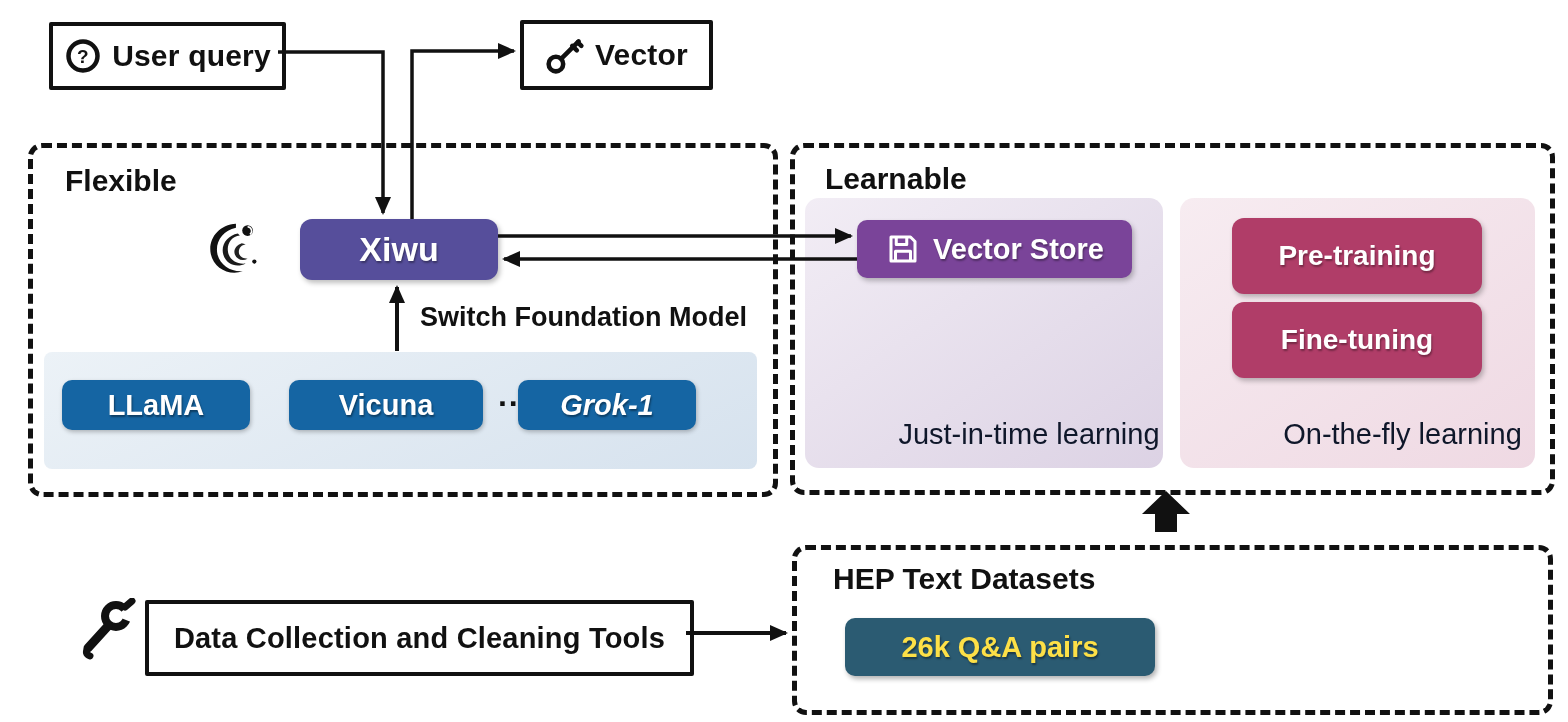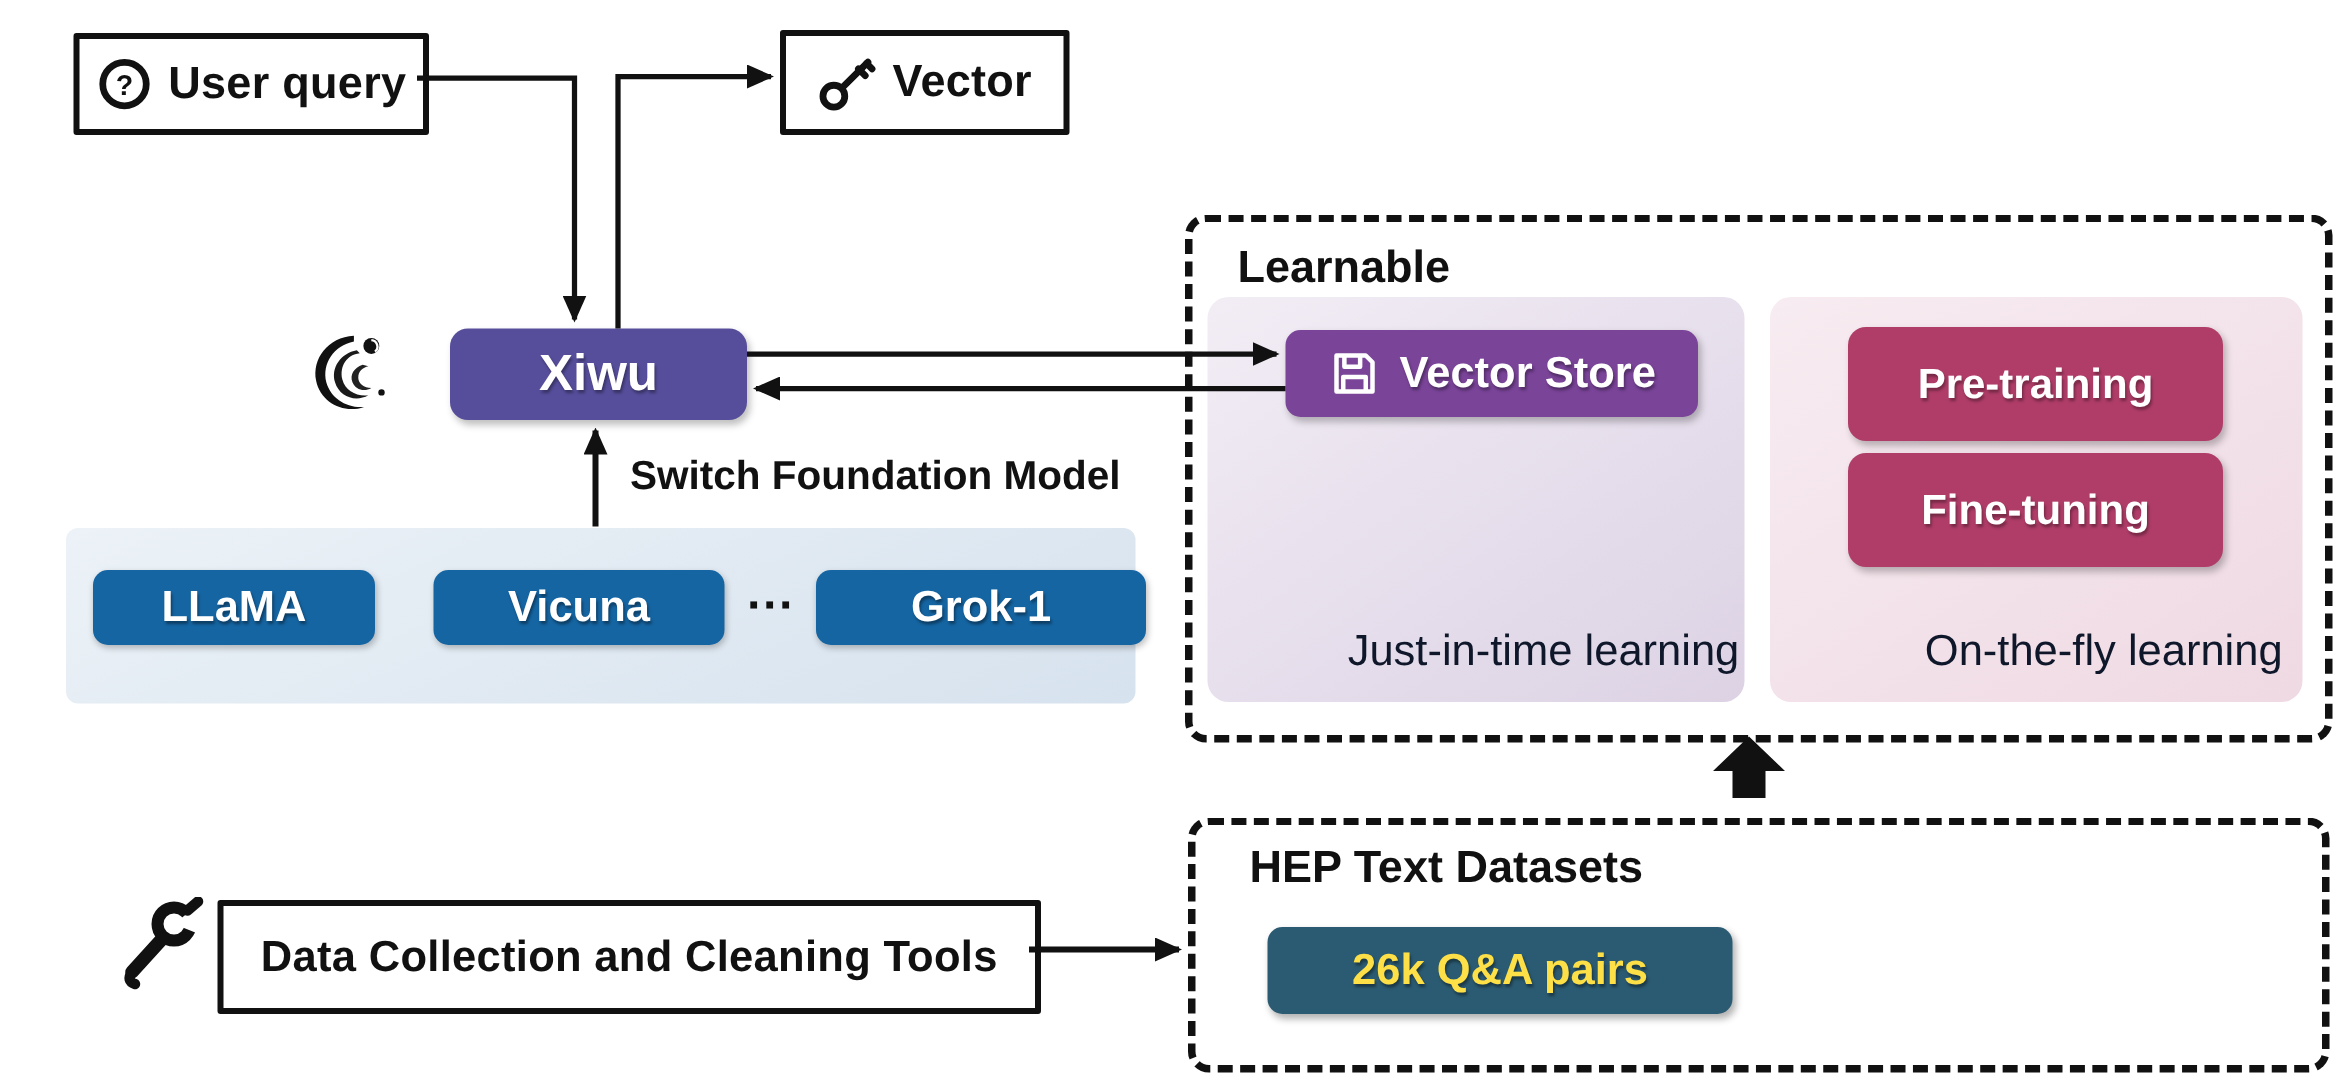"Flexible" div.dashedbox { html: none -> <div> <div>Flexible</div> </div> }
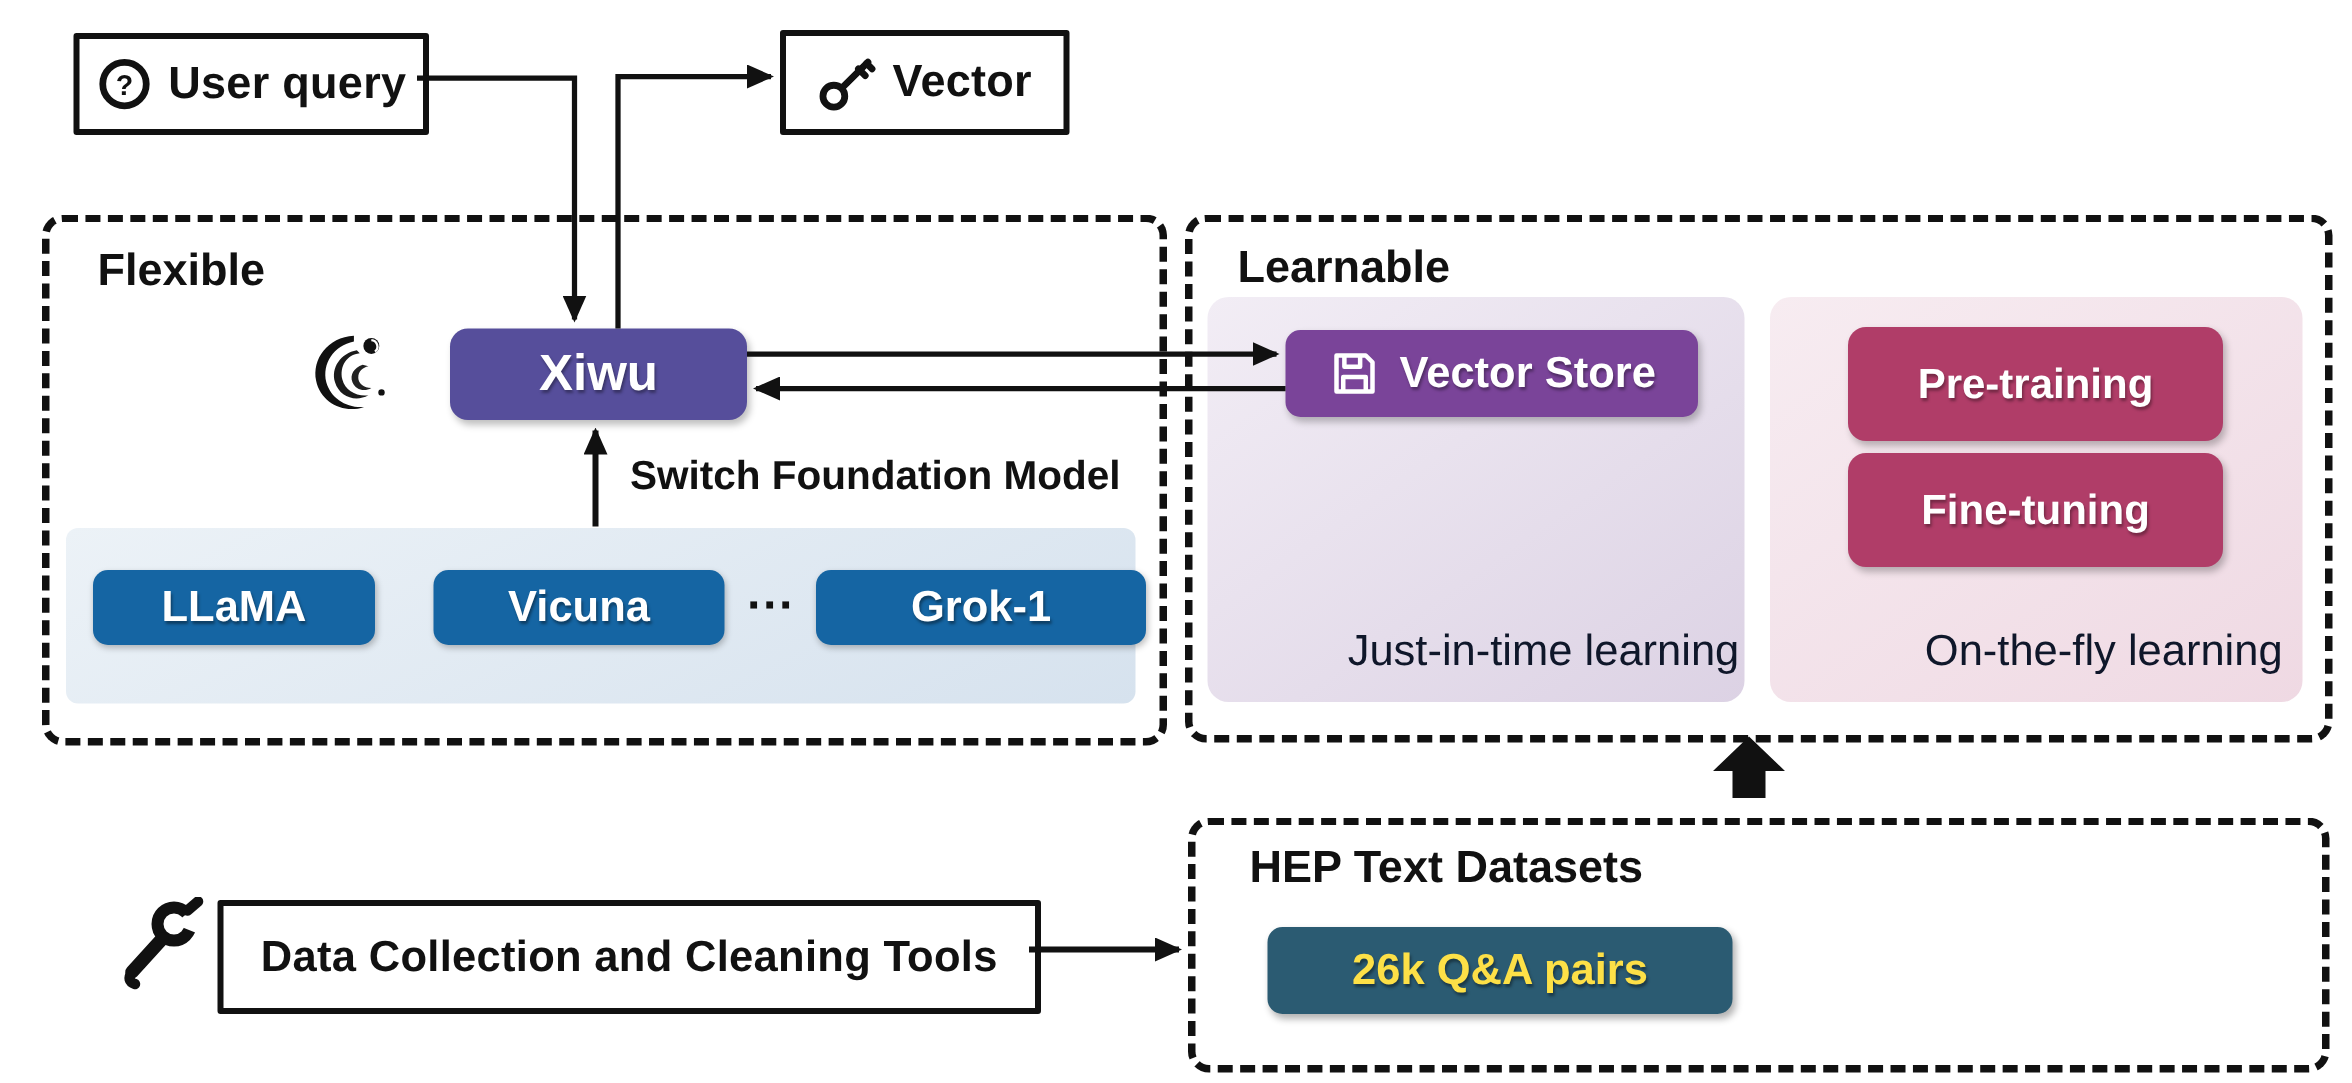"Grok-1" #model-grok { font-style: none -> italic; left: 544px -> 518px; width: 220px -> 178px }
